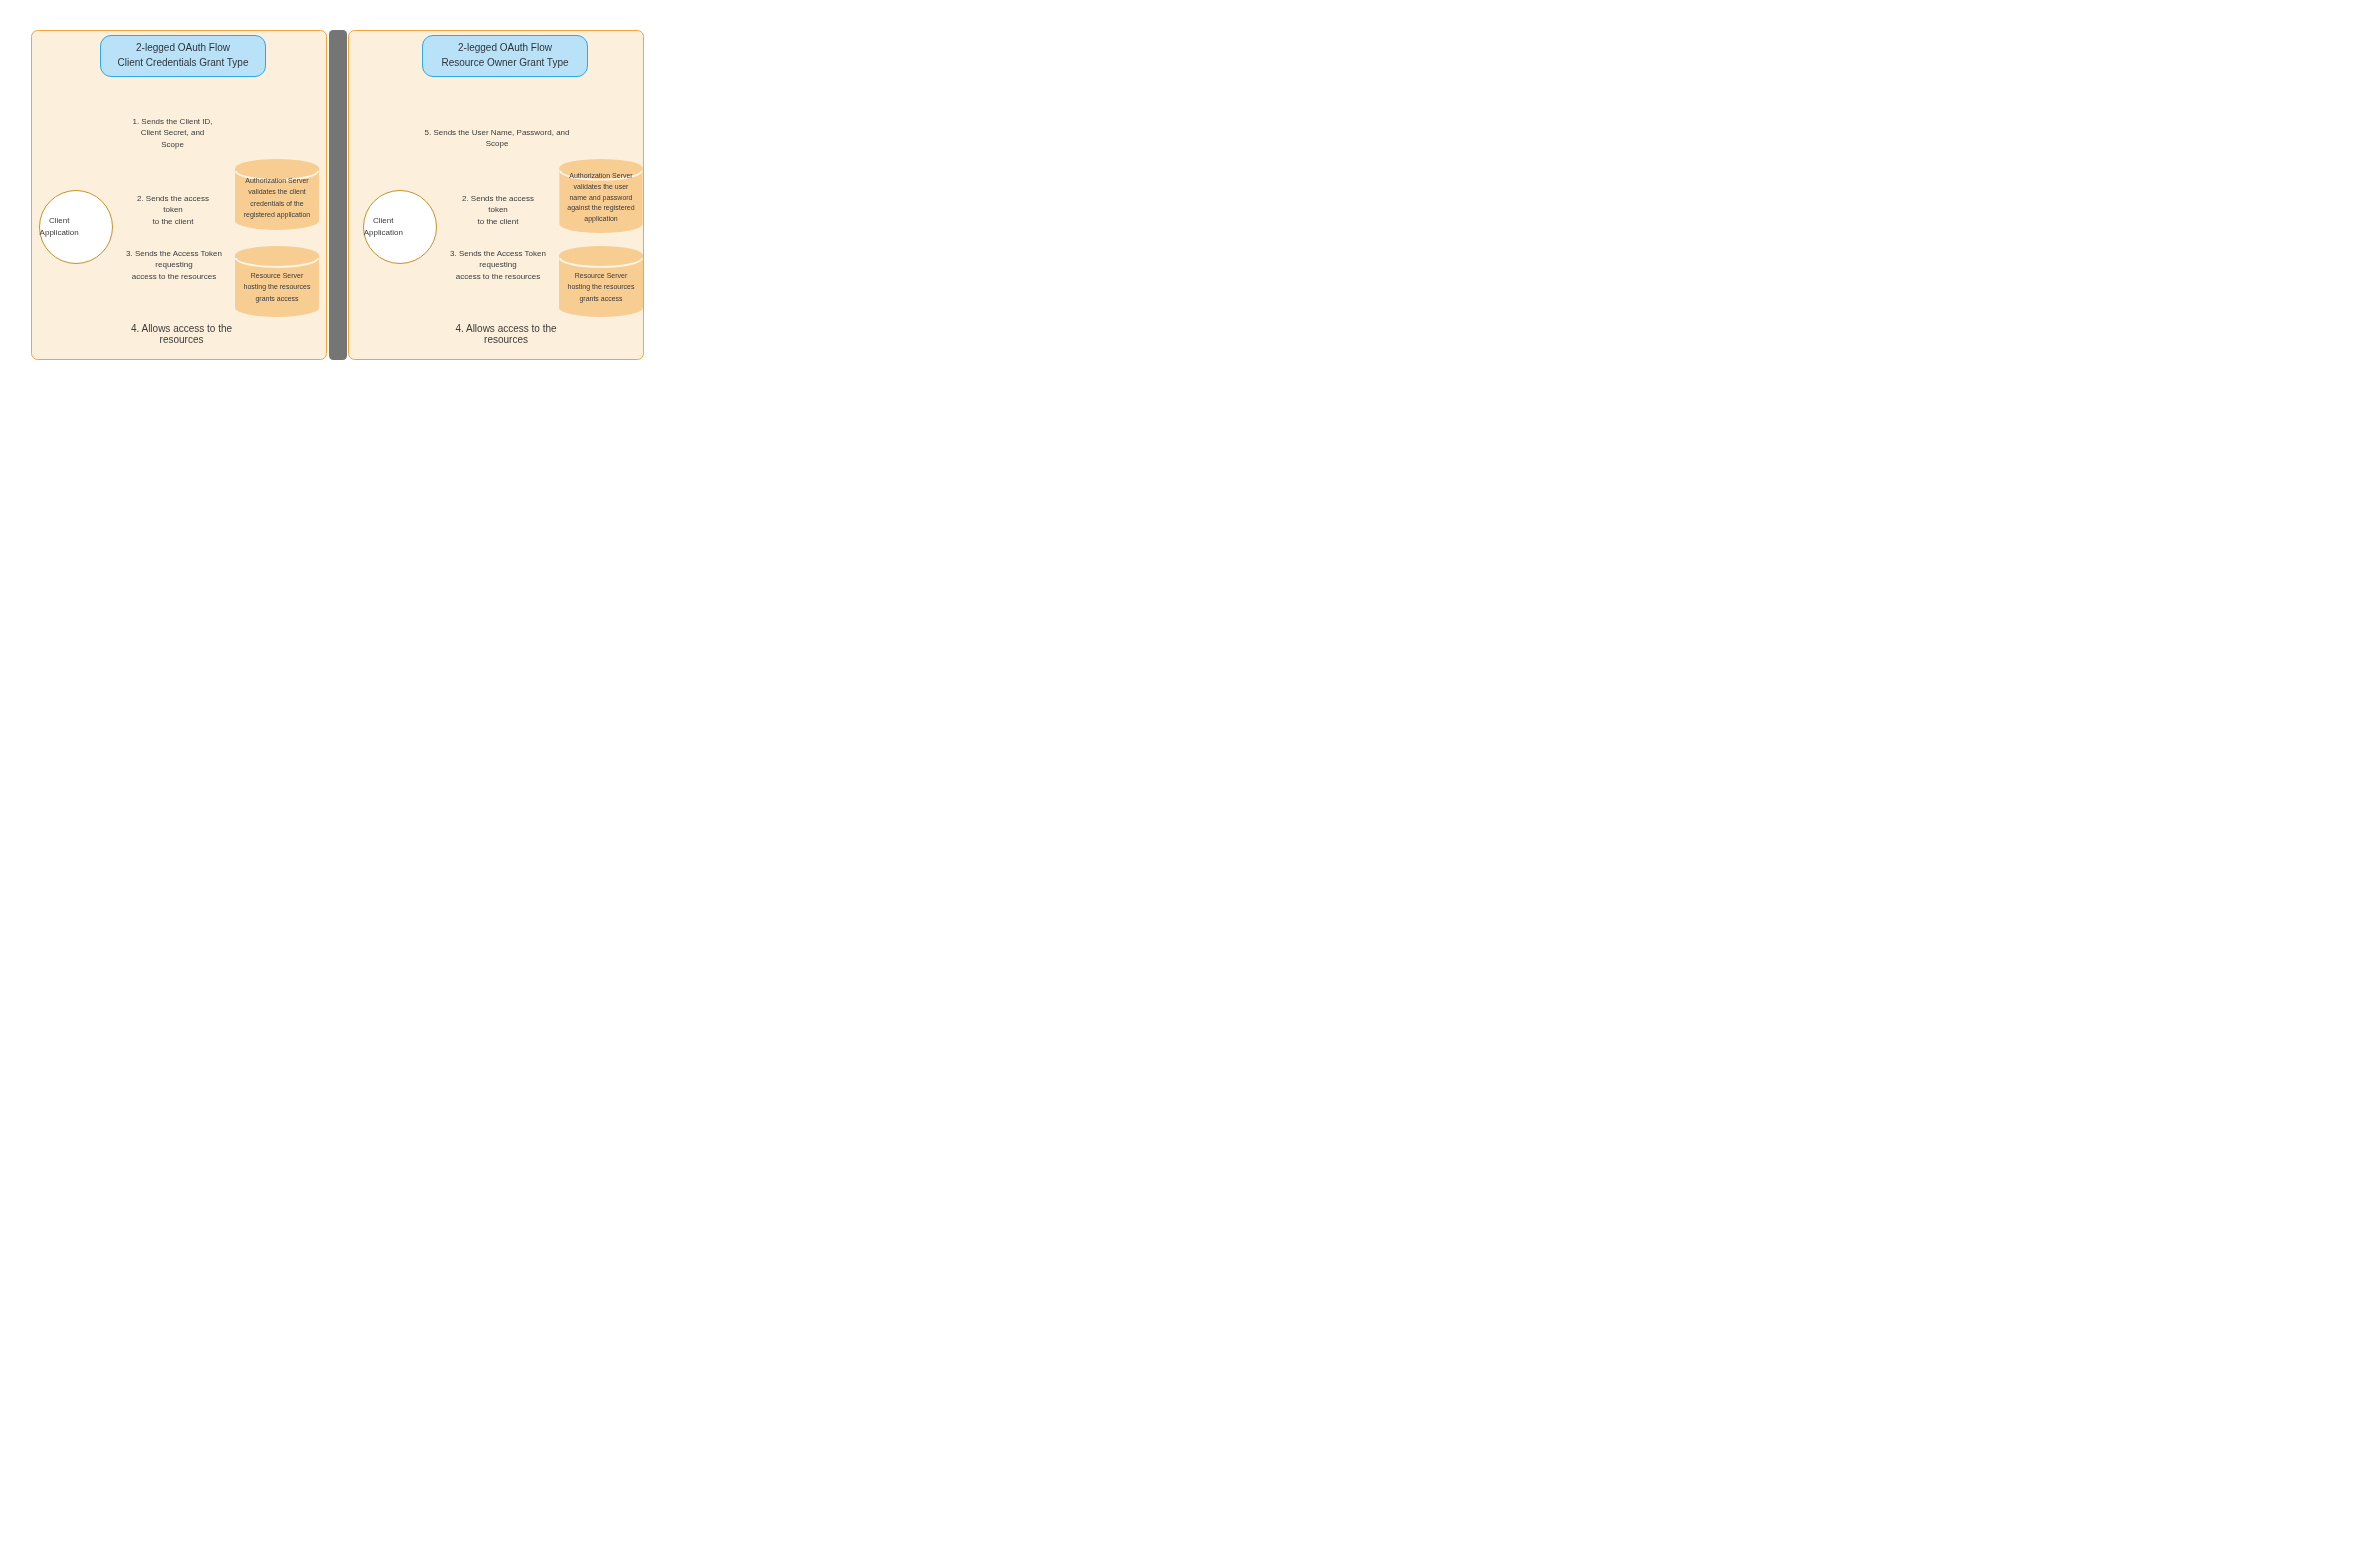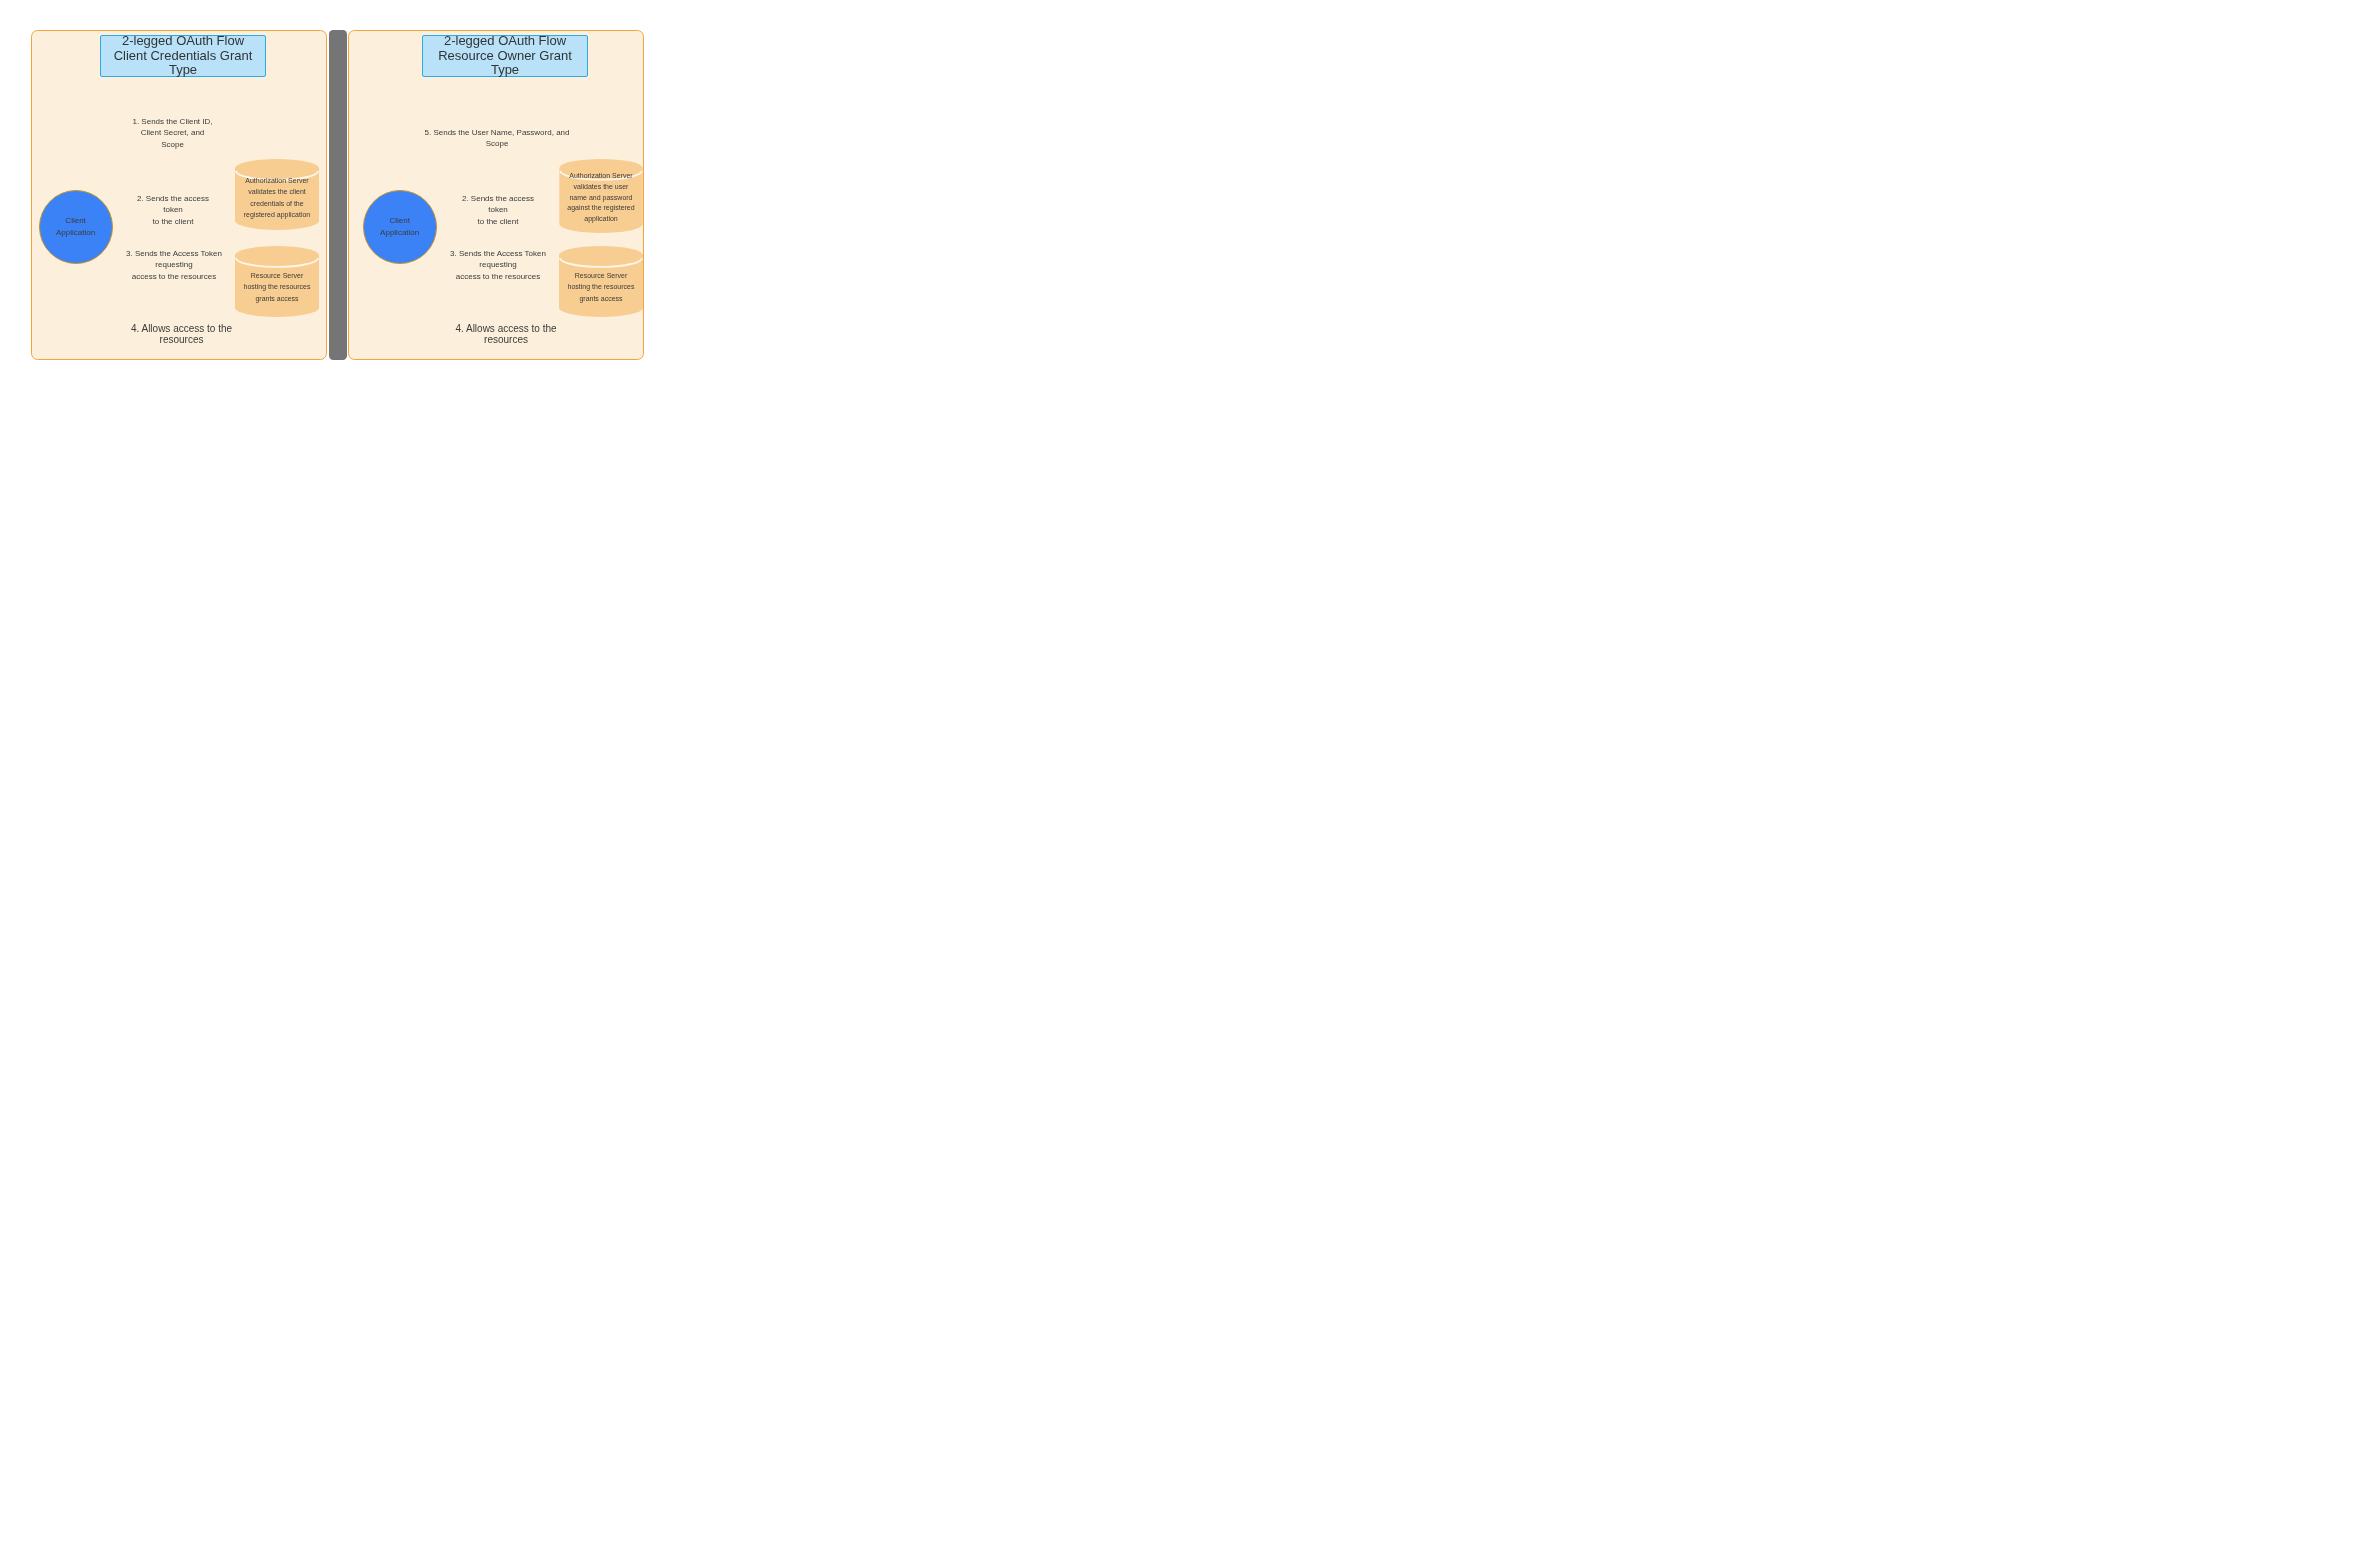"2-legged OAuth Flow" .title-box { border-radius: 2px -> 11px; font-size: 13px -> 10px }
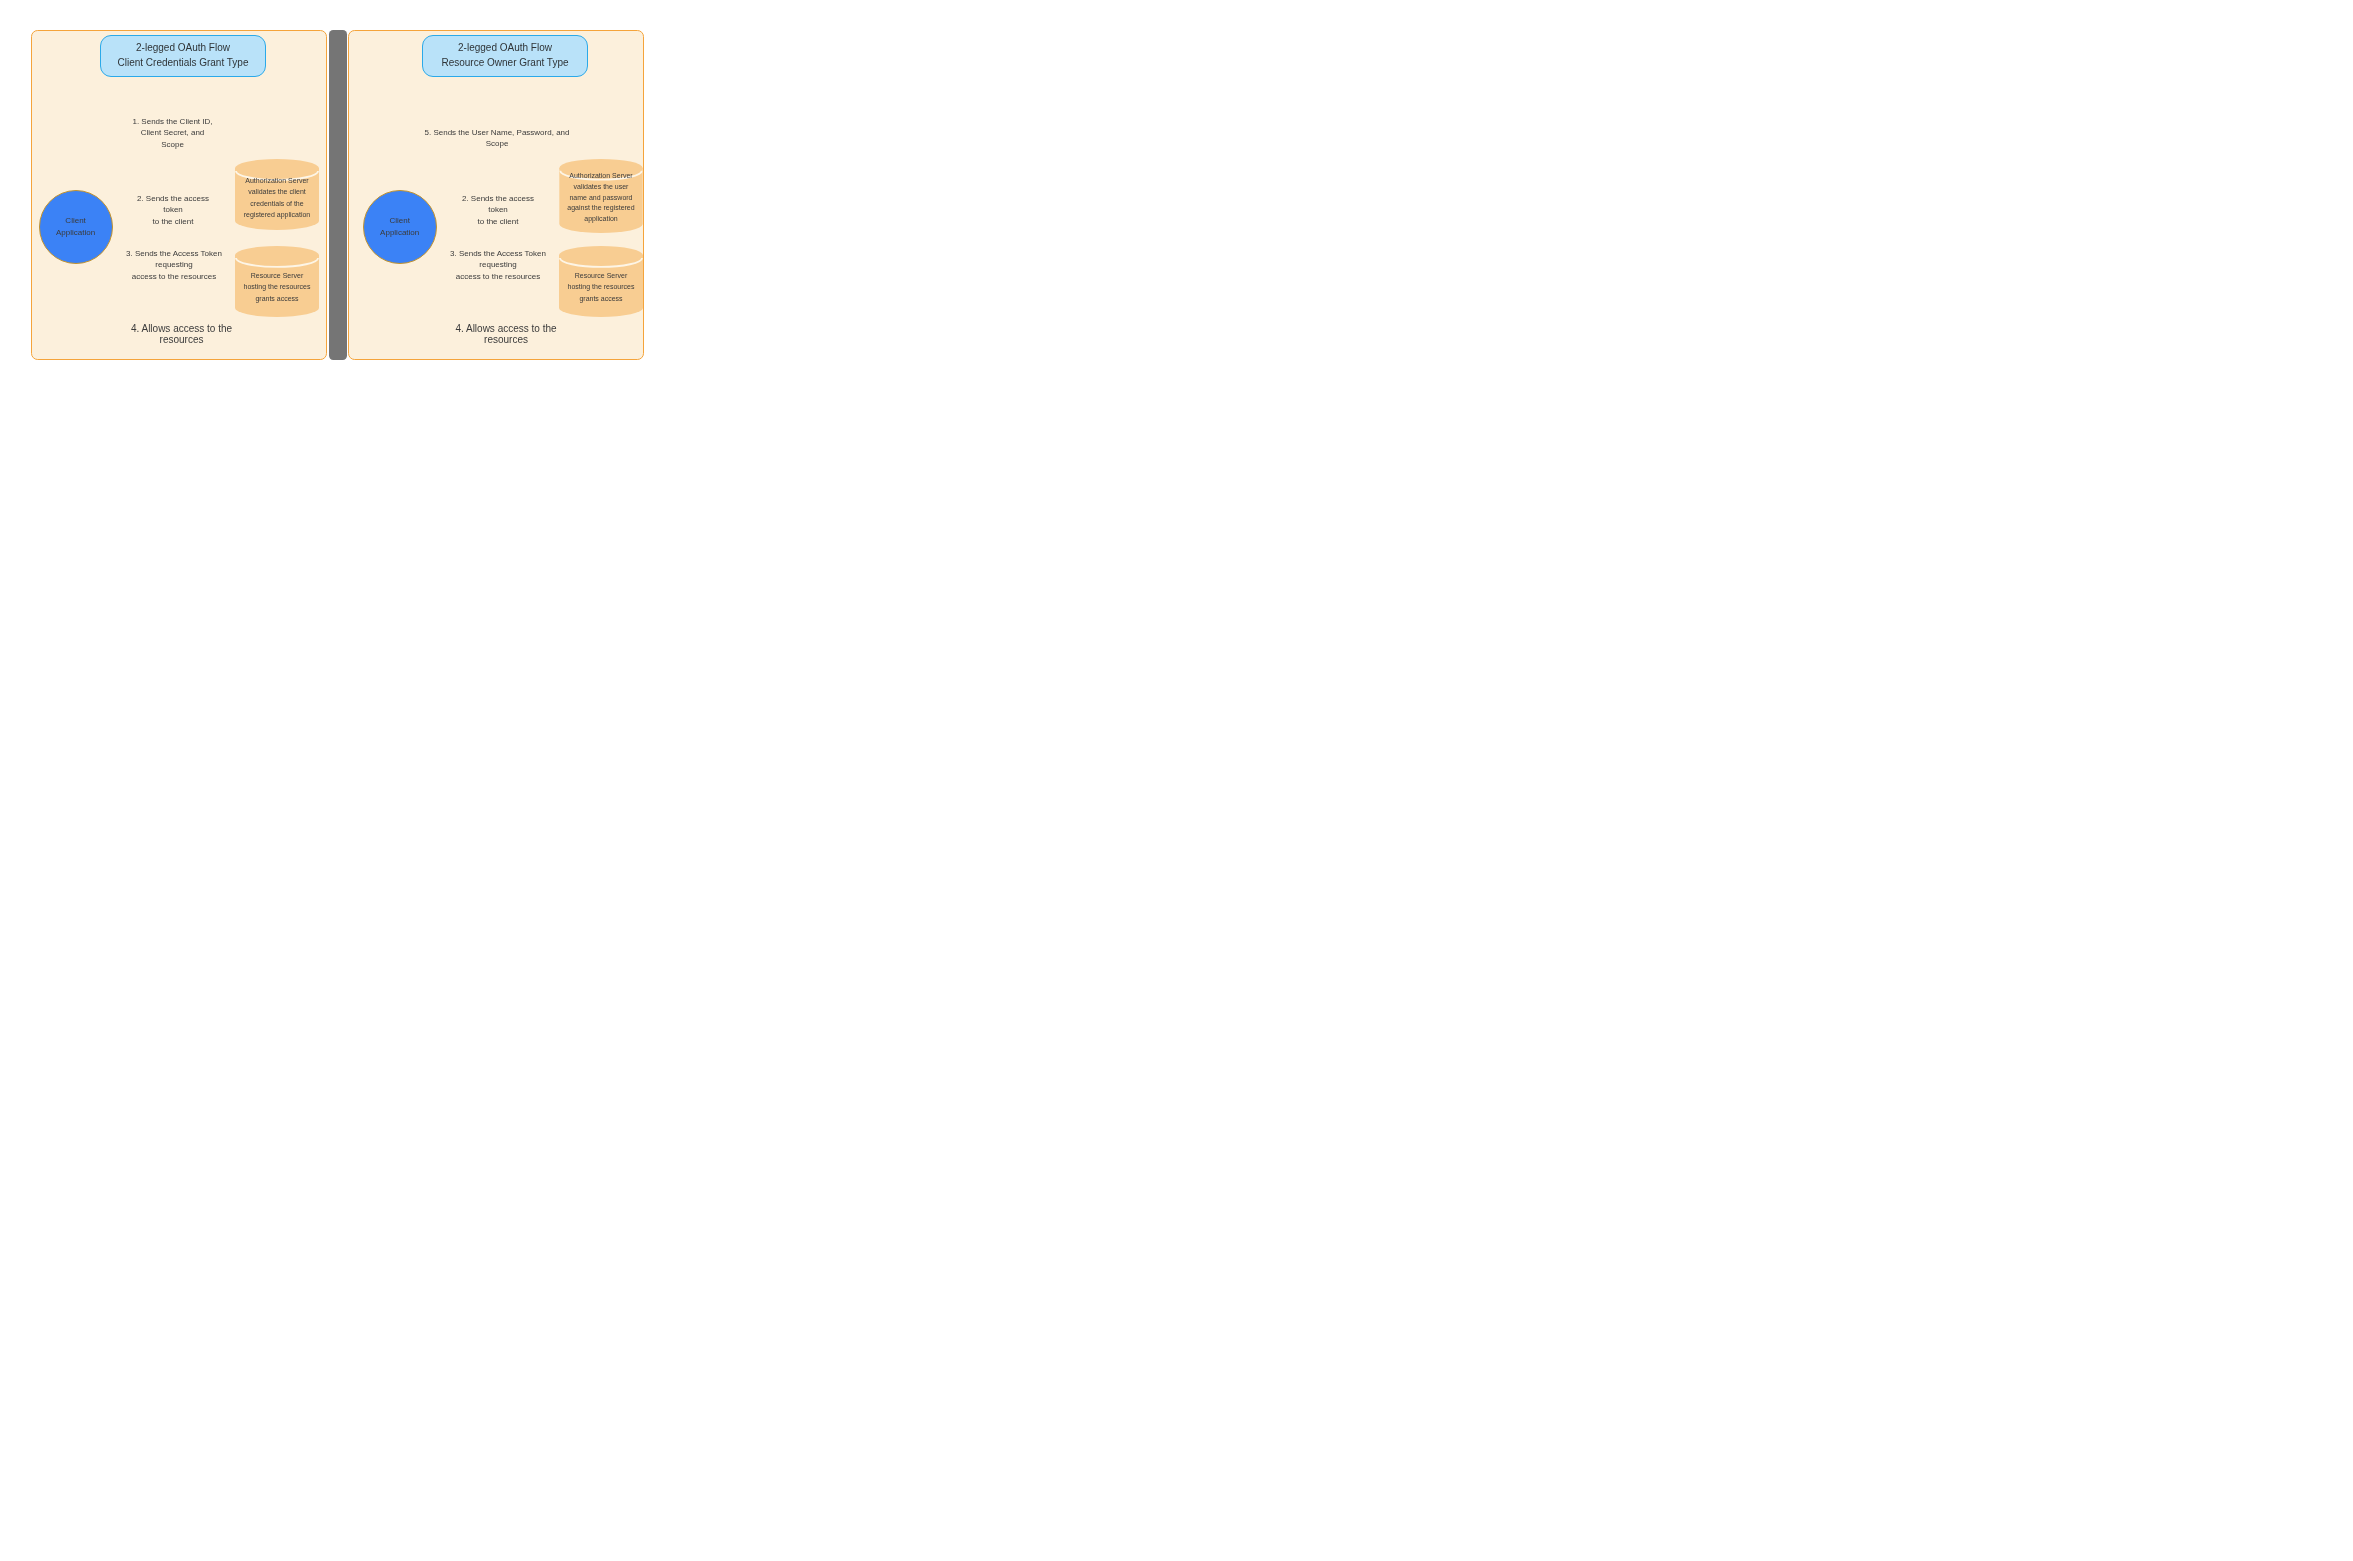"Client" .client-circle { background: #3b82f6 -> #ffffff; justify-content: center -> none }
